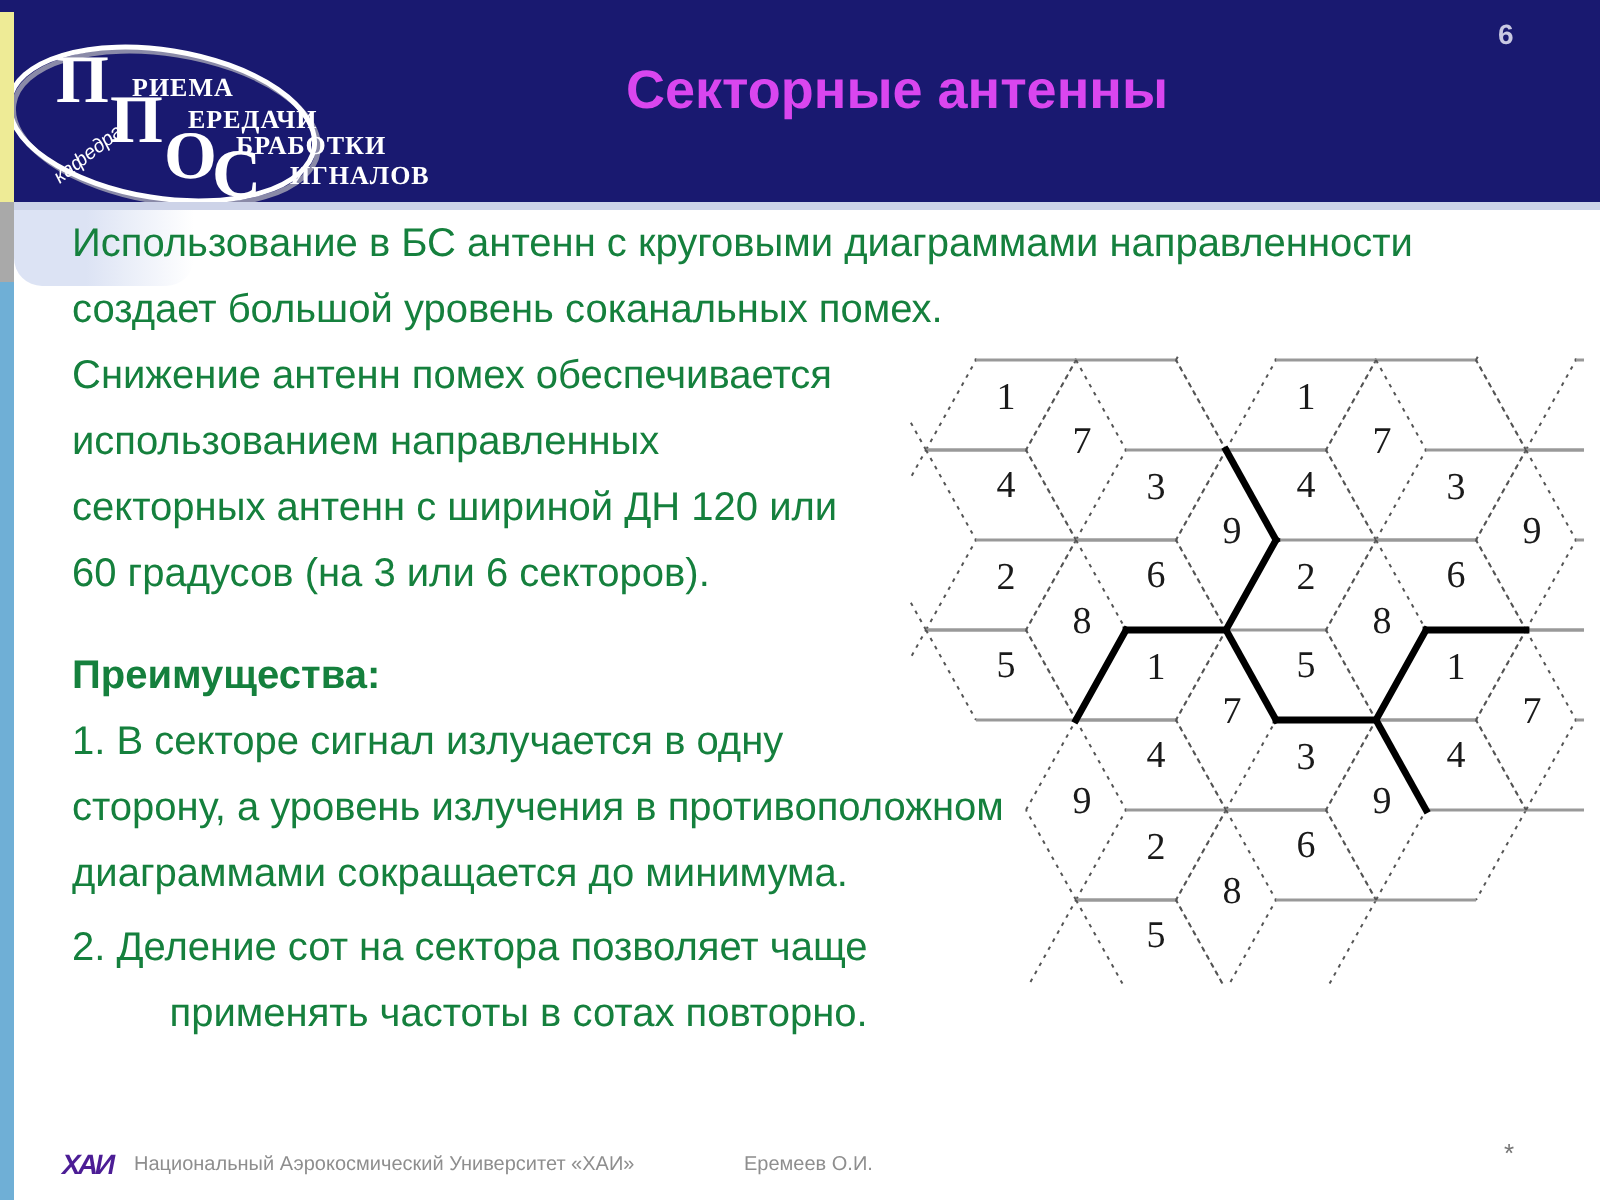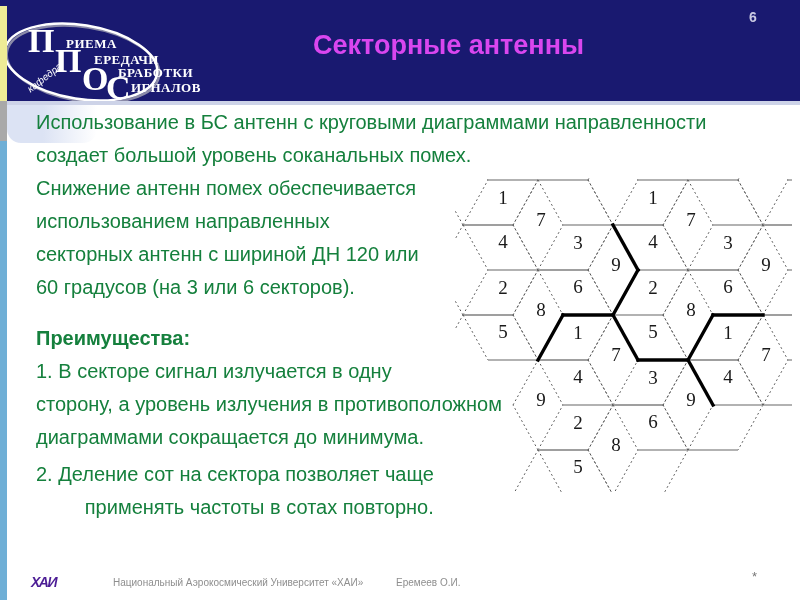"ИГНАЛОВ" span.logo-word { left: 131px -> 145px }
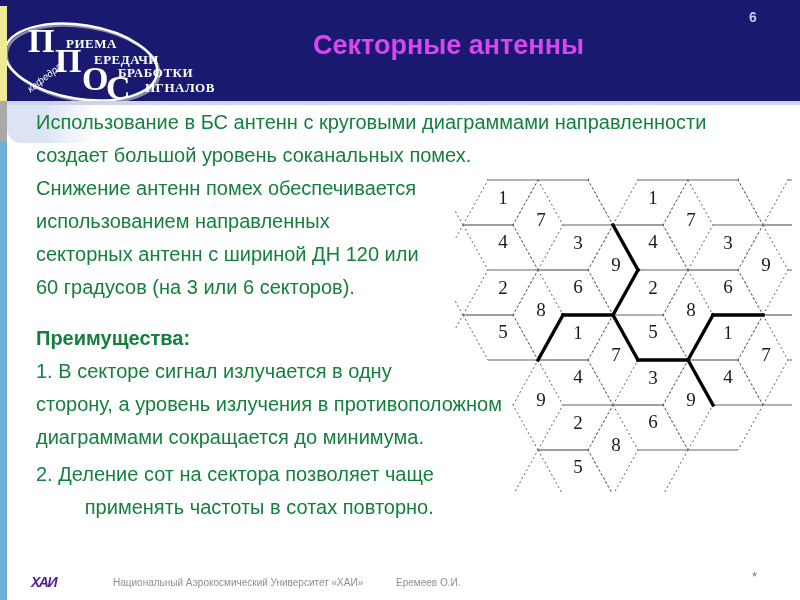"Национальный Аэрокосмический Университет" div.footer-text { margin-left: 46px -> none }
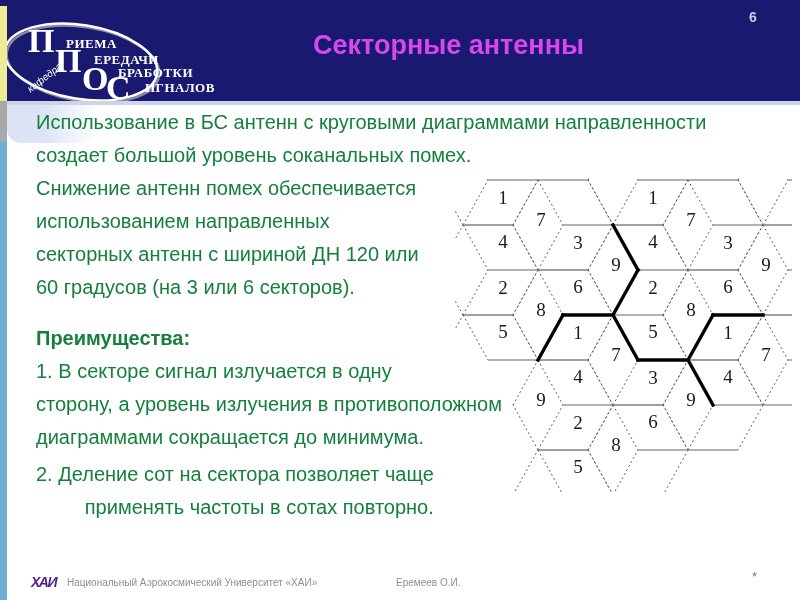"Еремеев О.И." div.footer-text { margin-left: 24px -> none }
